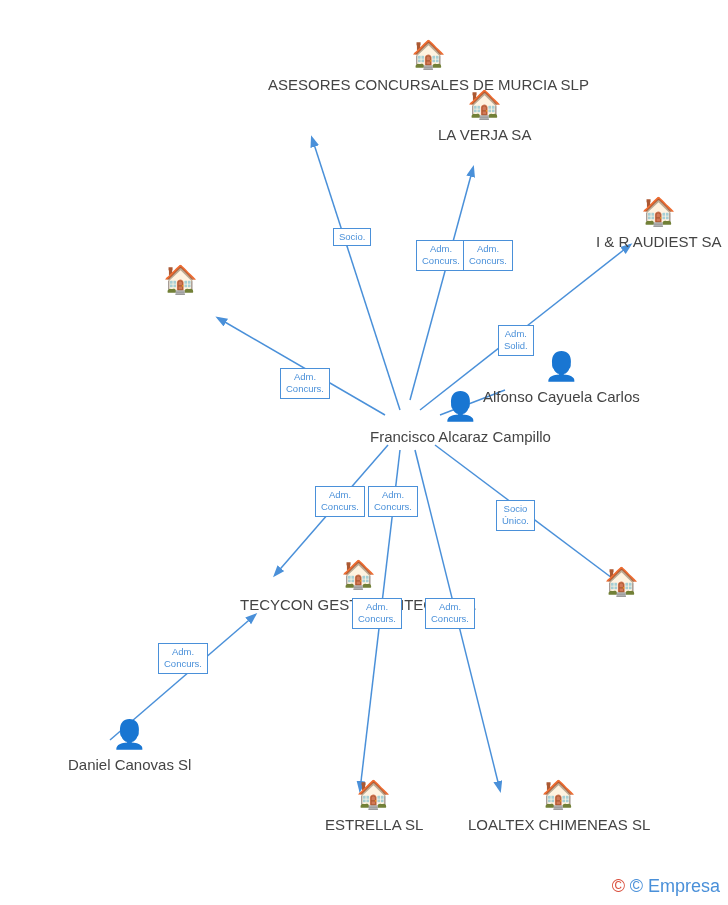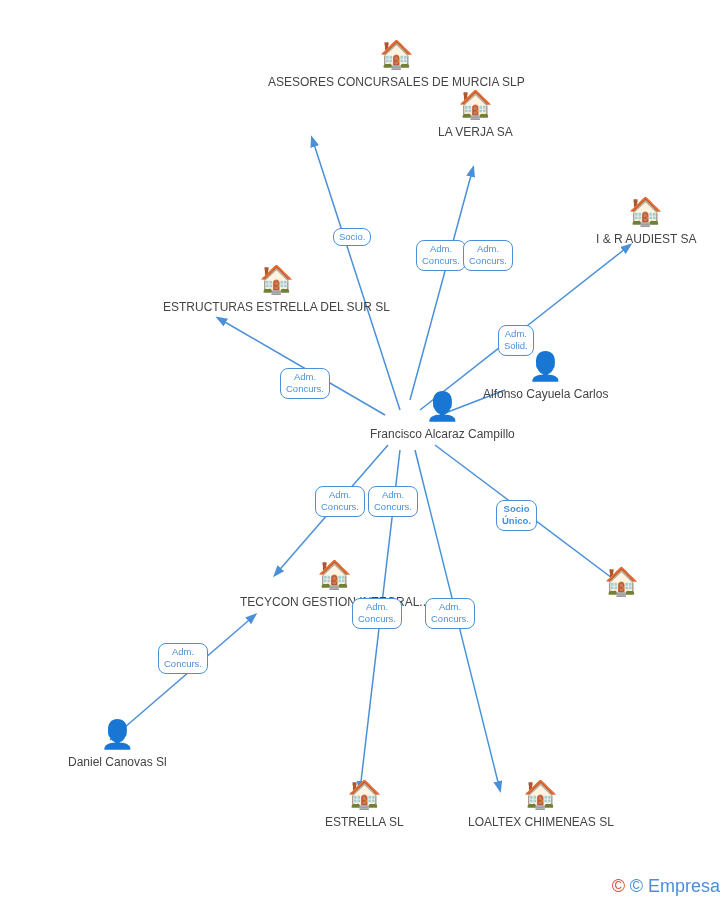"ASESORES CONCURSALES DE MURCIA SLP" .node-label { font-size: 12px -> 15px }
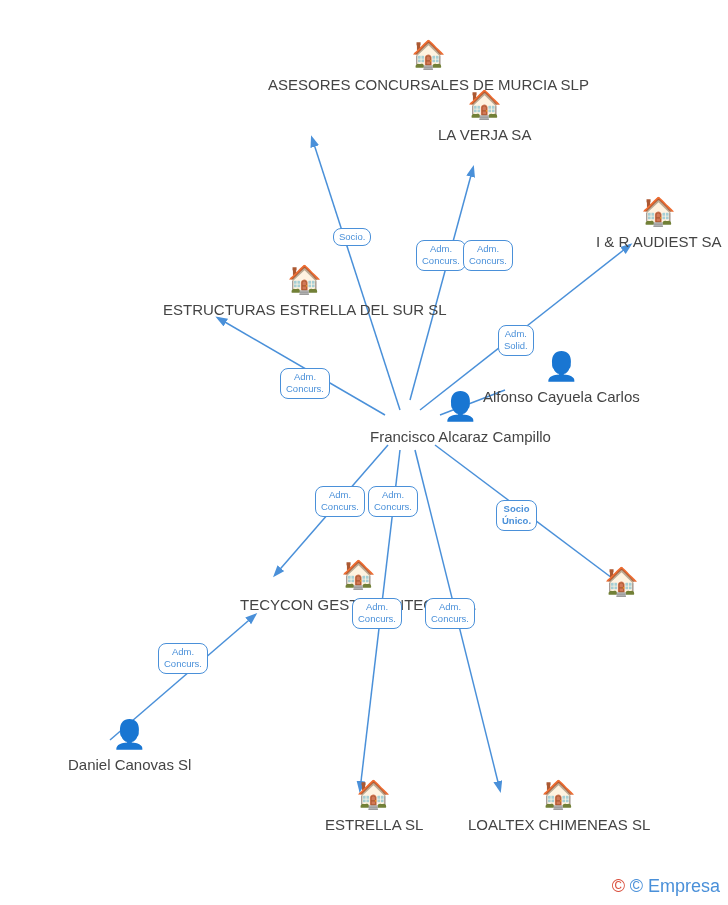"Socio." .relation-badge { border-radius: 8px -> 0 }
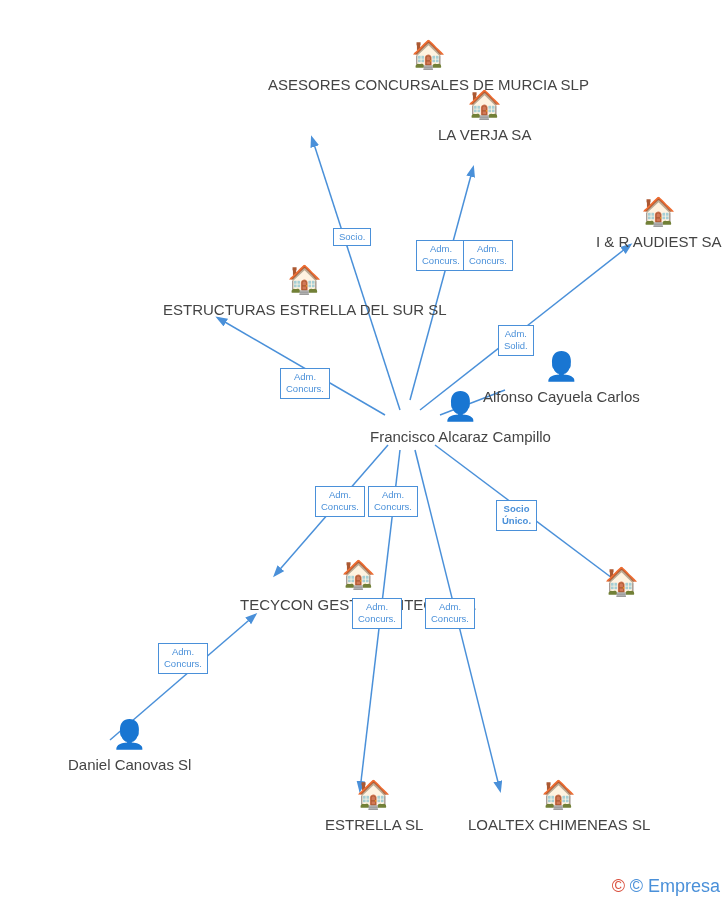"ESTRUCTURAS ESTRELLA DEL SUR SL" div.node-label { html: <div>ESTRUCTURAS ESTRELLA DEL SUR SL</div> -> none }
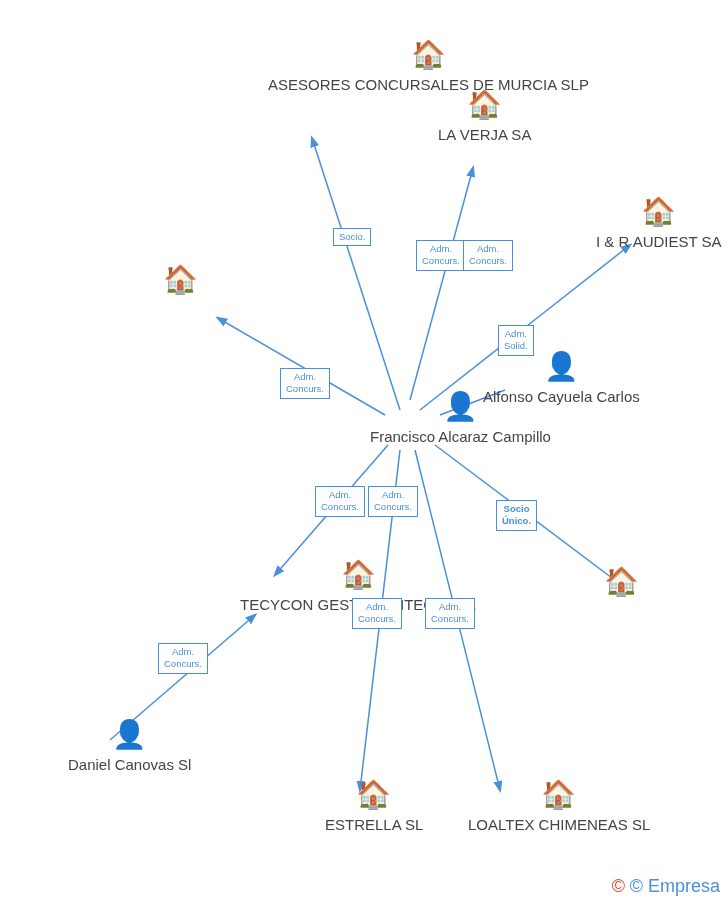"Socio" div.relation-badge { font-weight: bold -> none }
